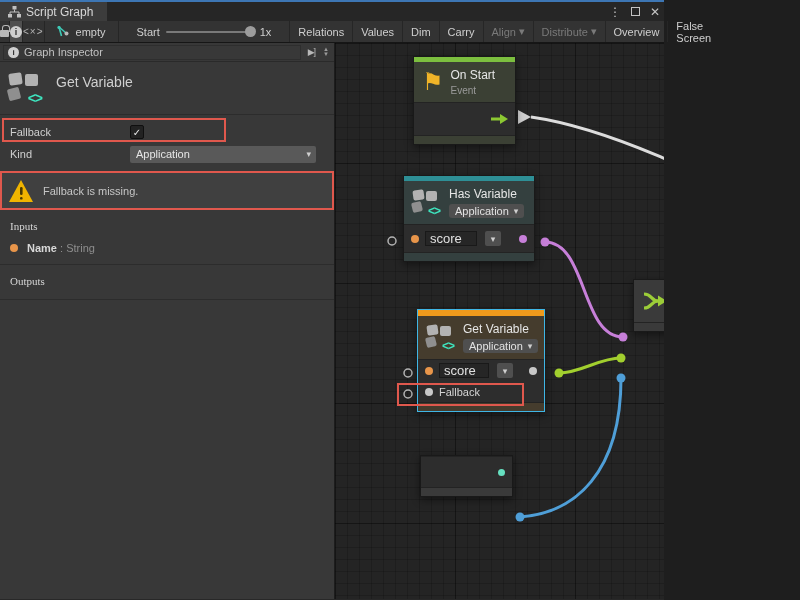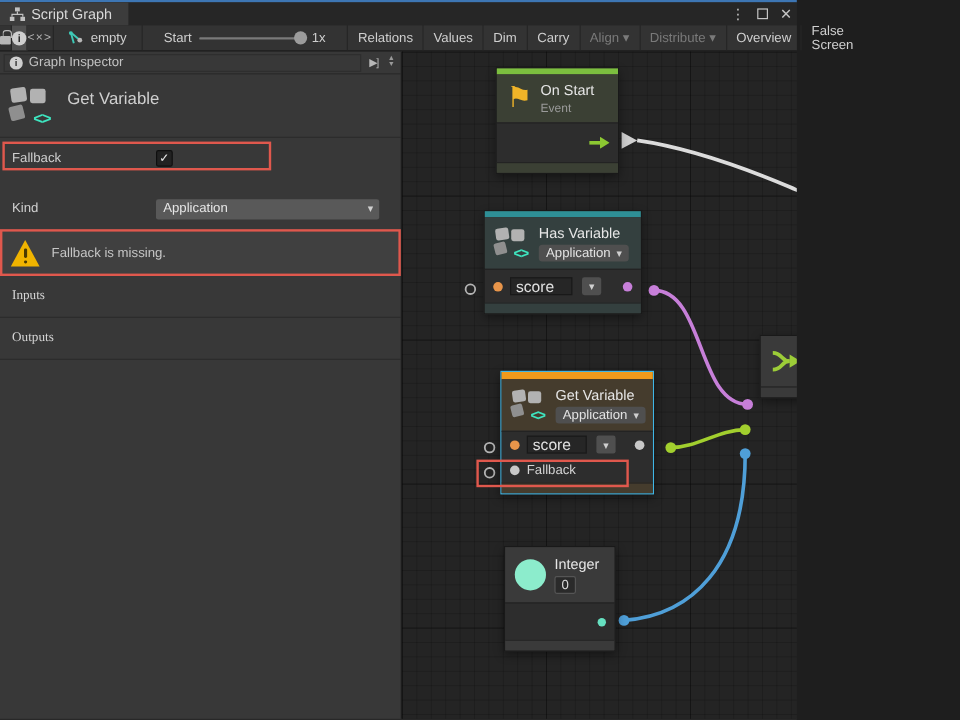"Kind" .prow { margin-top: 20px -> none }
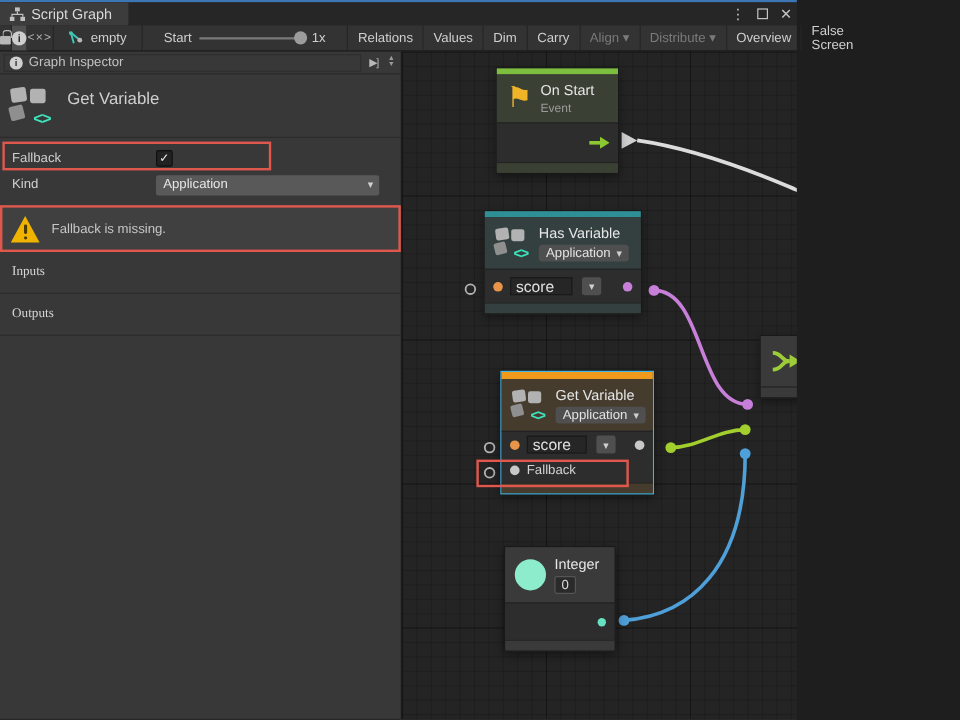"Name : String" div.iorow { html: none -> <div> <span></span> <span><span>Name</span><span> : String</span></span> </div> }
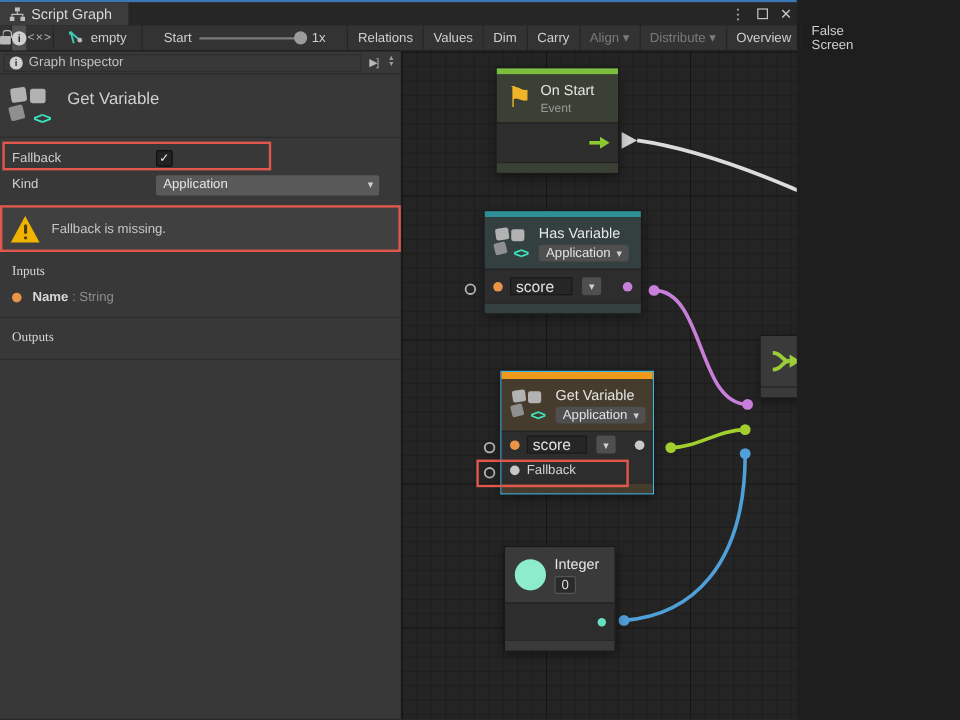"Integer" div.nhead { html: <div> <span></span> <span> <span>Integer</span> <span>0</span> </span> </div> -> none }
